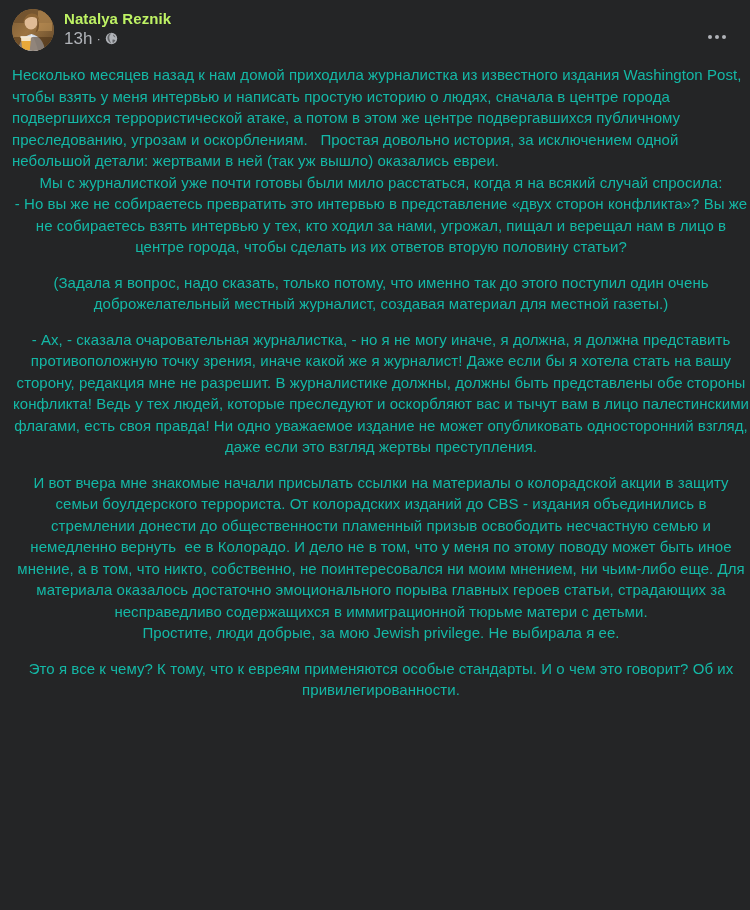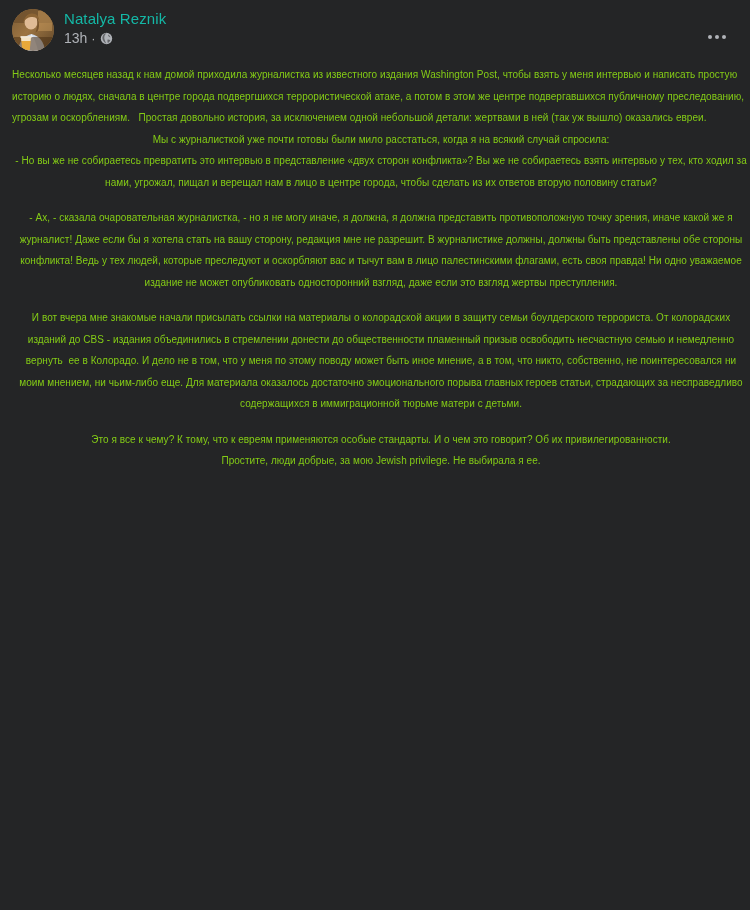"Natalya Reznik" .author-name { color: #14b8a6 -> #bef264; font-weight: normal -> bold }
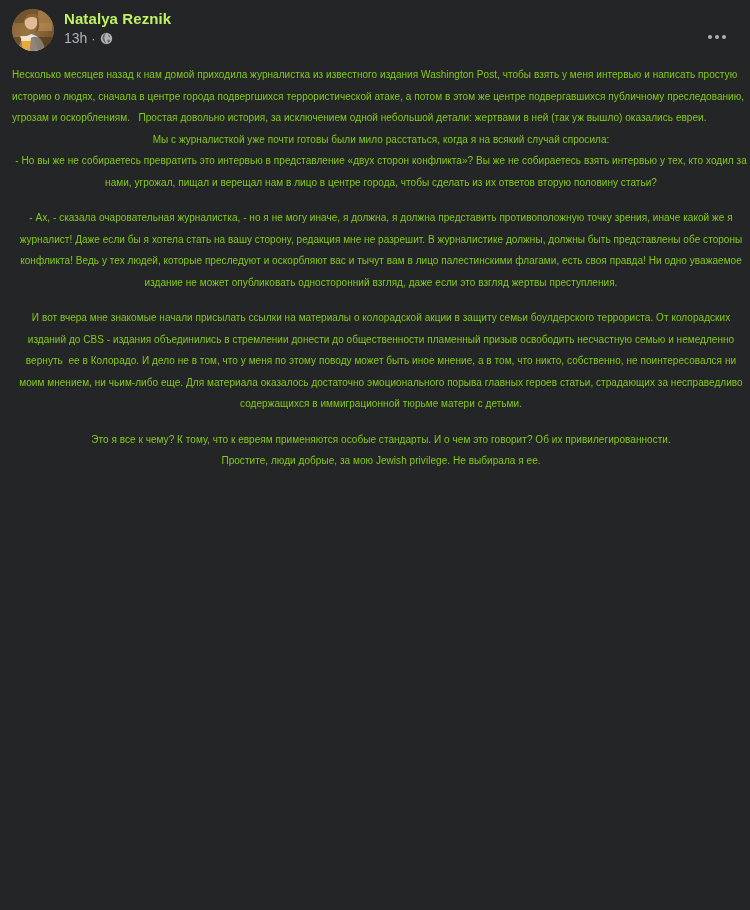"13h" .timestamp { font-size: 14px -> 17px }
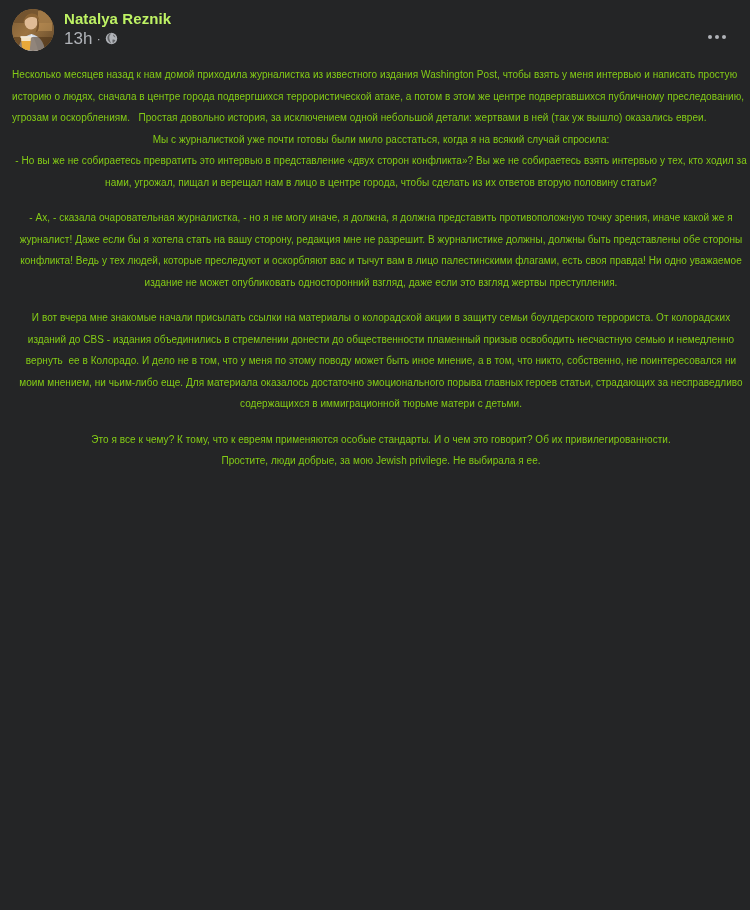"Несколько месяцев назад к нам" .post-body { color: #84cc16 -> #14b8a6; font-size: 10px -> 15px }
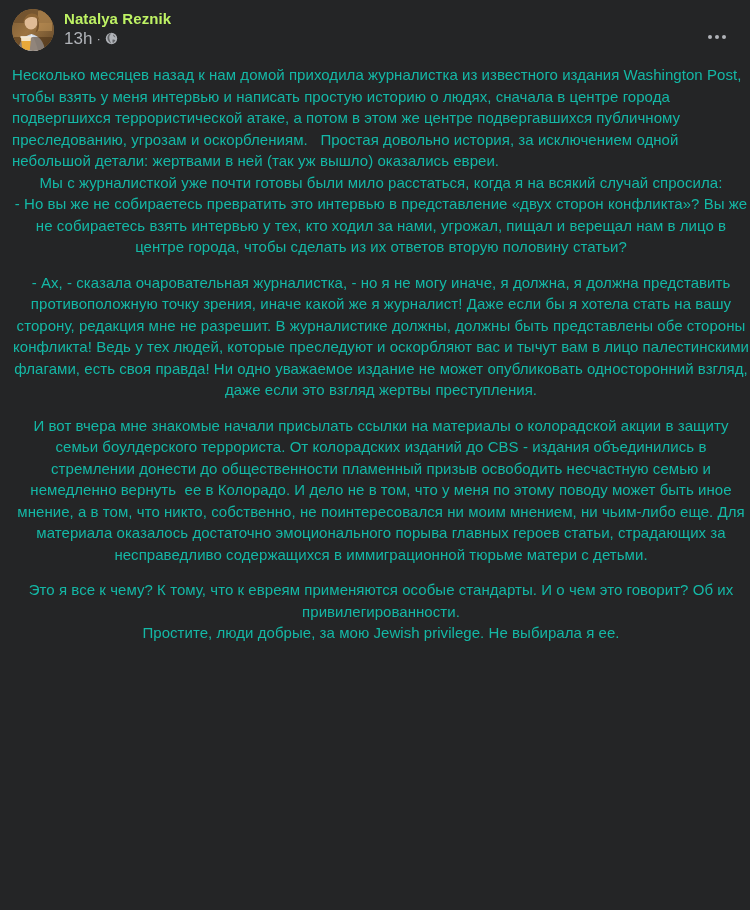"(Задала я вопрос, надо сказать," p.para { html: none -> <p>(Задала я вопрос, надо сказать, только потому, что именно так до этого поступил один очень доброжелательный местный журналист, создавая материал для местной газеты.)</p> }
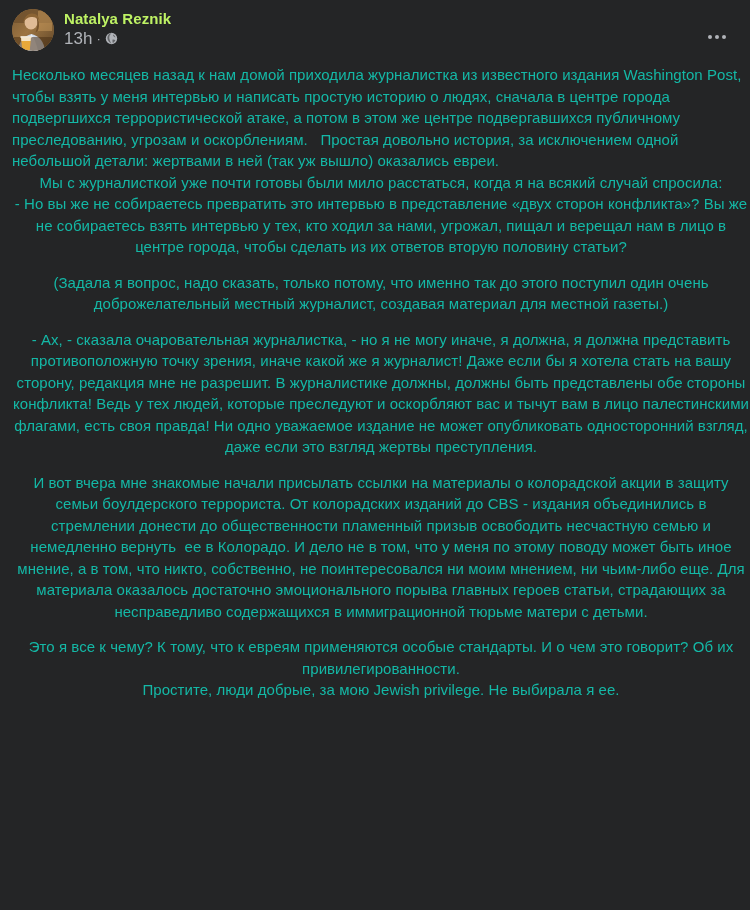"Это я все к чему?" p.para { order: before "Простите, люди добрые, за мою" -> after "Простите, люди добрые, за мою" }
